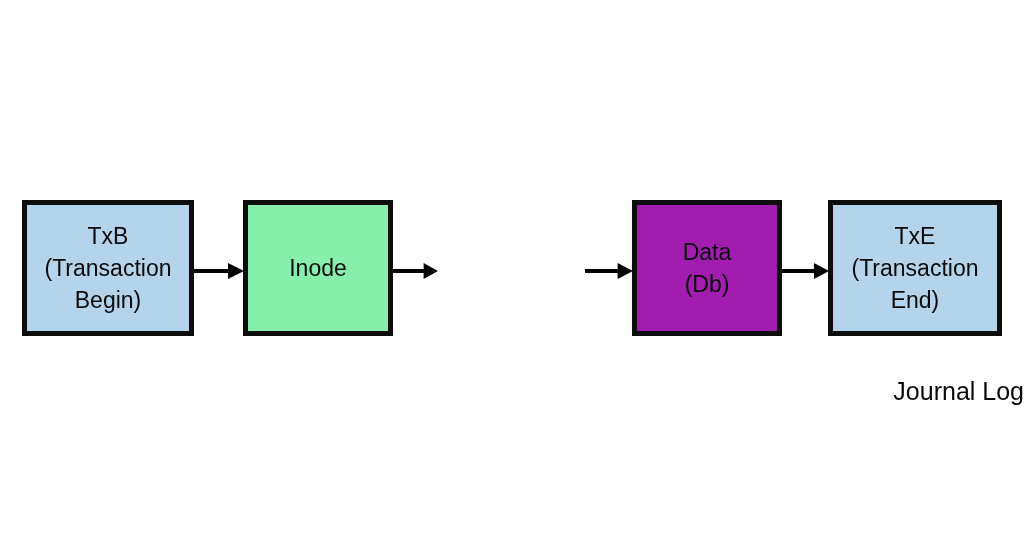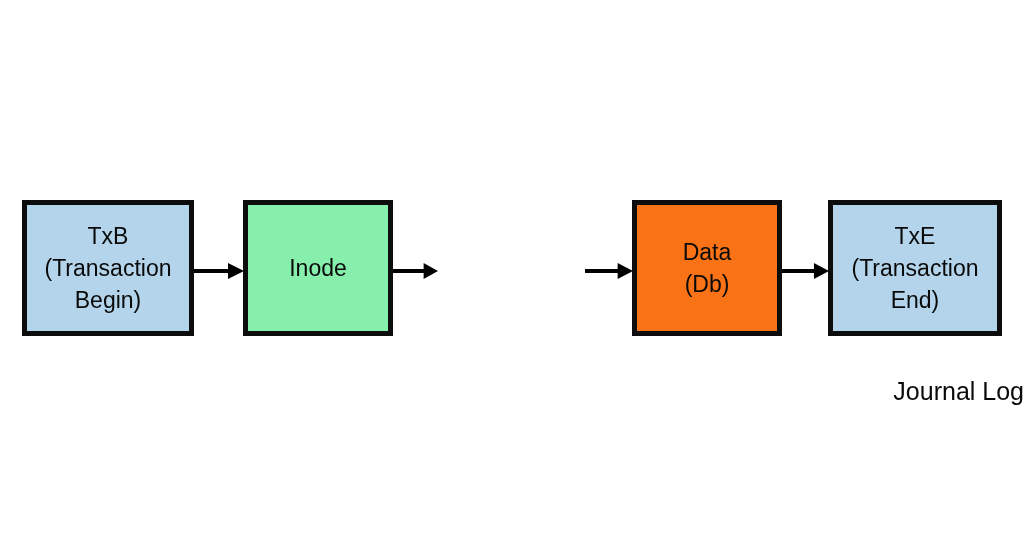"Data" div.journal-box { background: #f97316 -> #a21caf }
